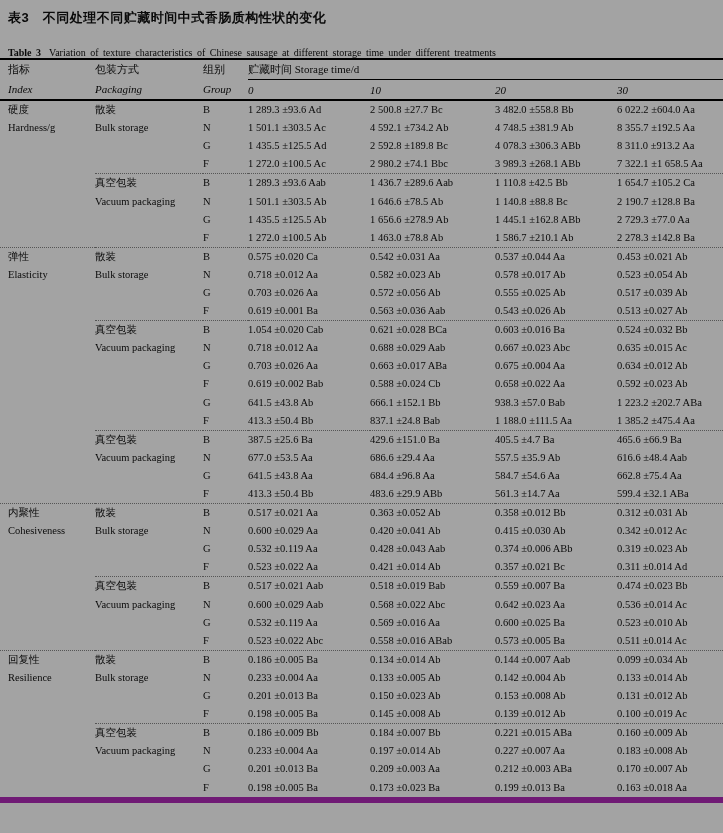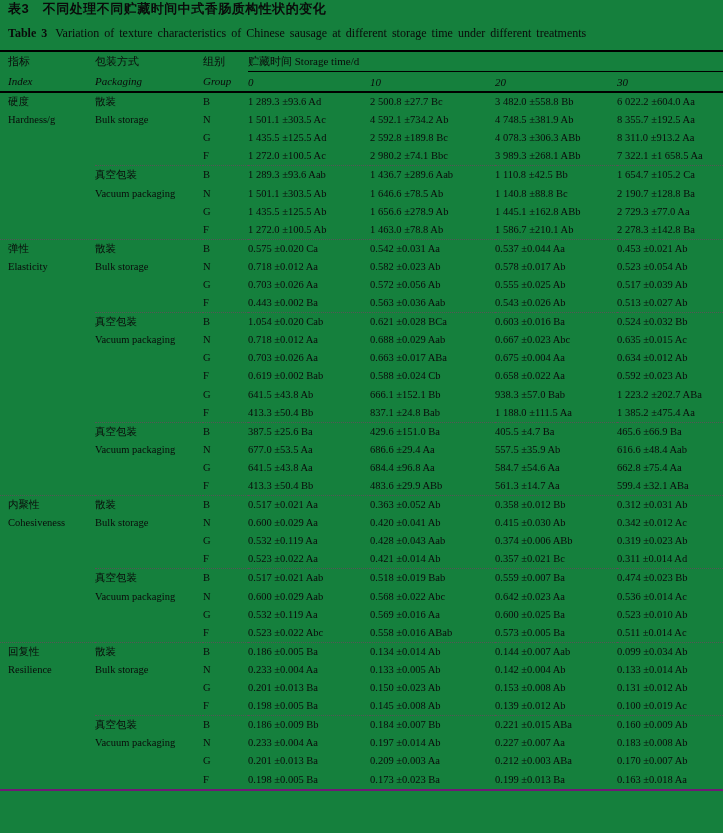"表3 不同处理不同贮藏时间中式香肠质构性状的变化" .page { background: #15803d -> #a3a3a3; padding-top: none -> 9px }
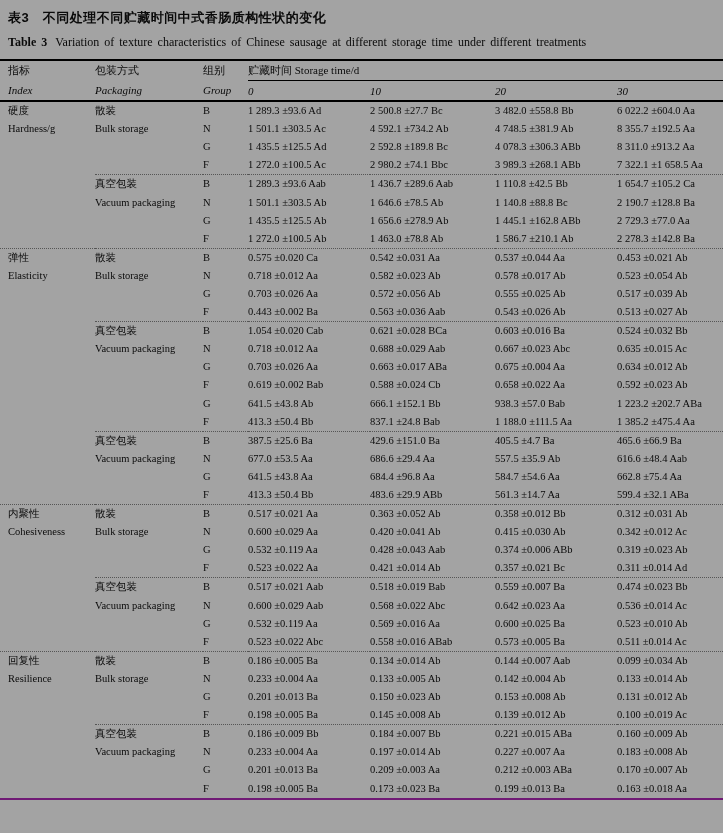"Table 3 Variation of texture" .title-en { font-size: 12px -> 10px; margin-top: 8px -> 20px }
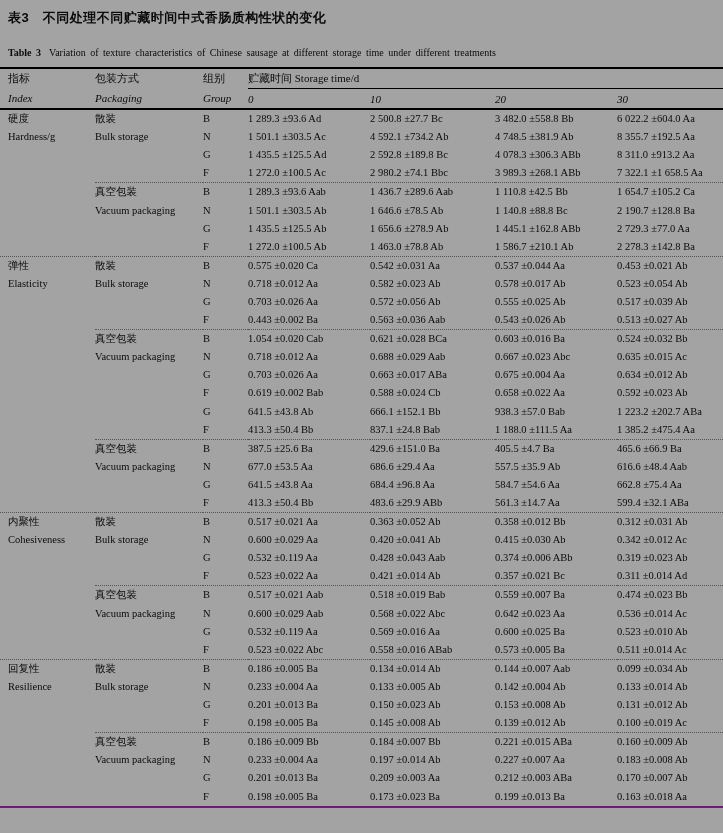"指标" table.tex { border-bottom: 2px solid #701a75 -> 6px solid #701a75; margin-top: 9px -> 0 }
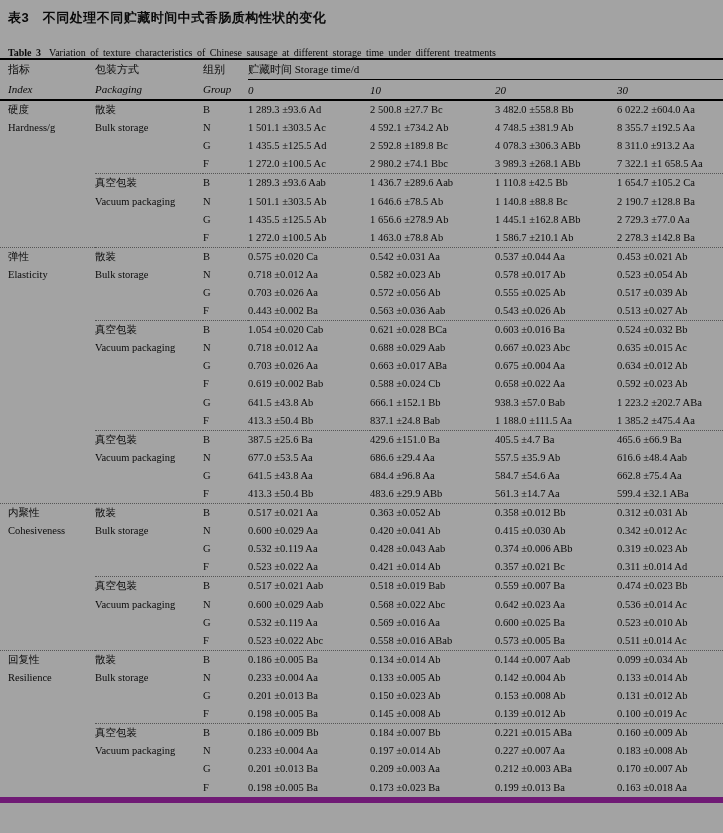"0.443 ±0.002 Ba" td { text: 0.443 ±0.002 -> 0.619 ±0.001 }
